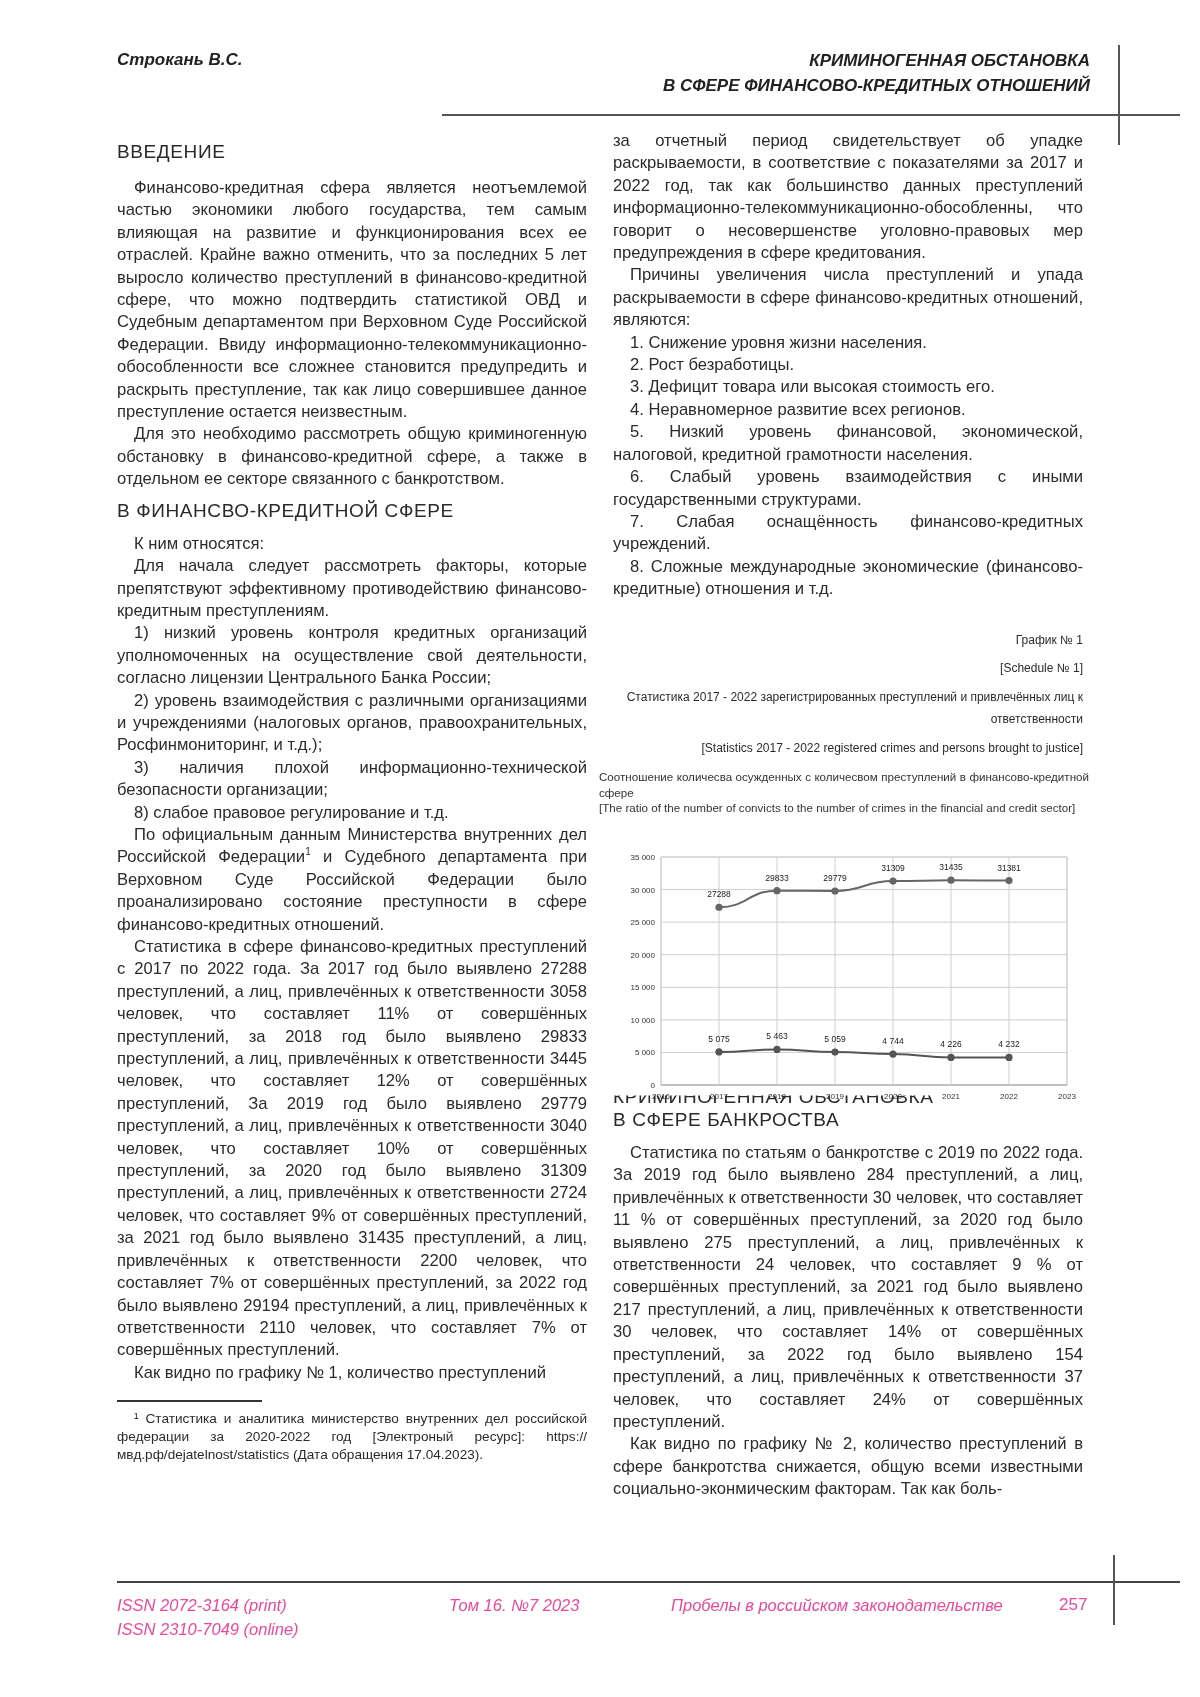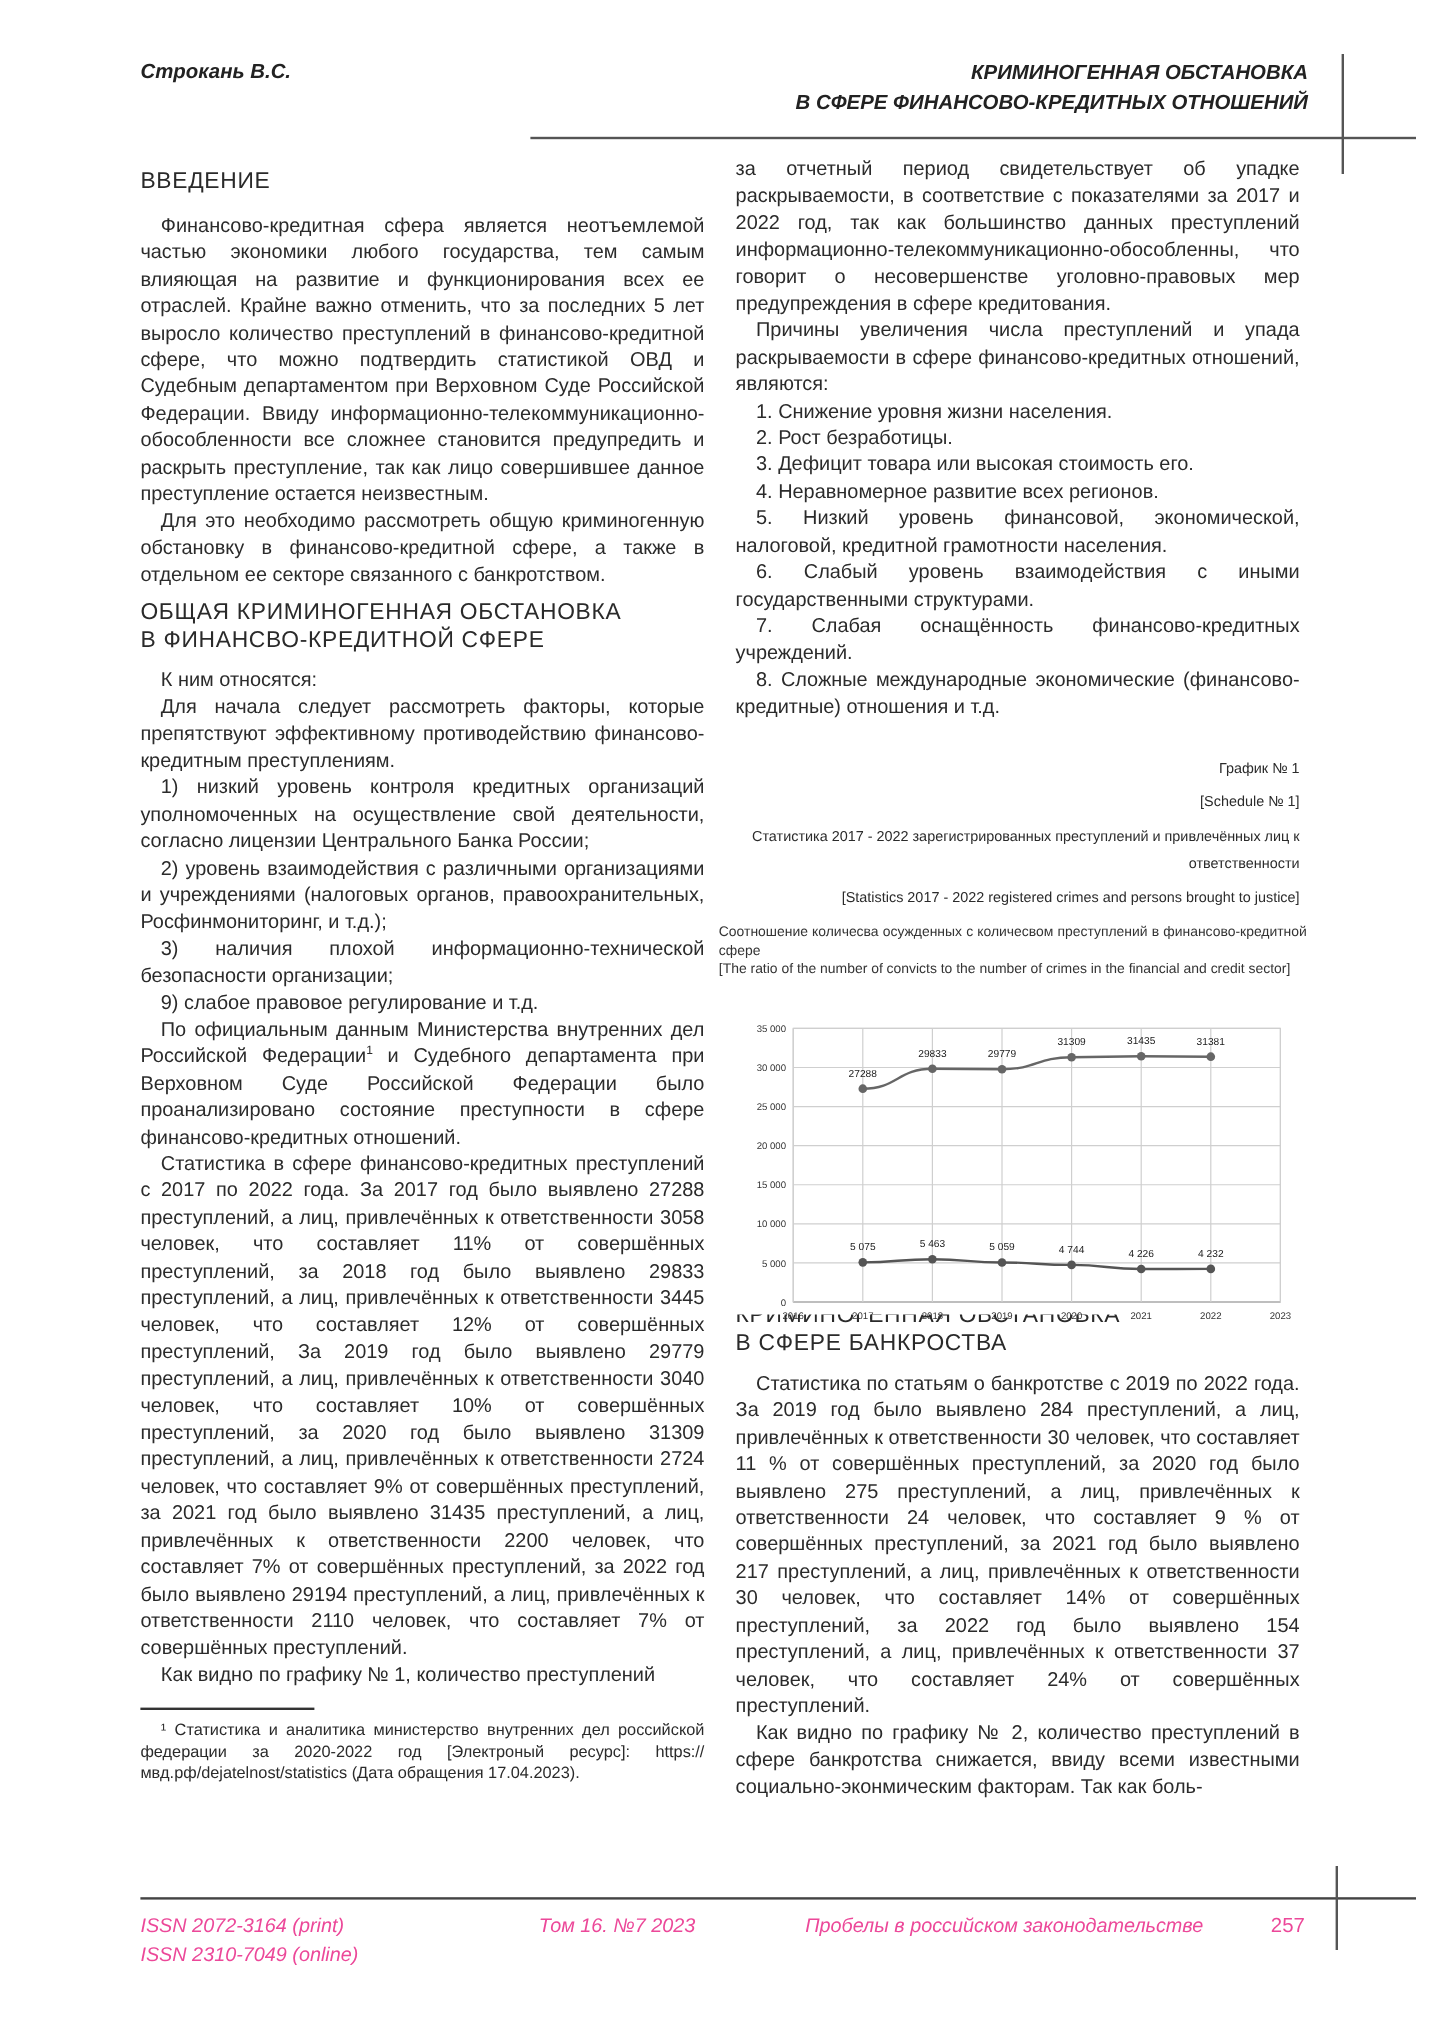"ОБЩАЯ КРИМИНОГЕННАЯ ОБСТАНОВКА" div { html: <div>ОБЩАЯ КРИМИНОГЕННАЯ ОБСТАНОВКА</div> -> none }
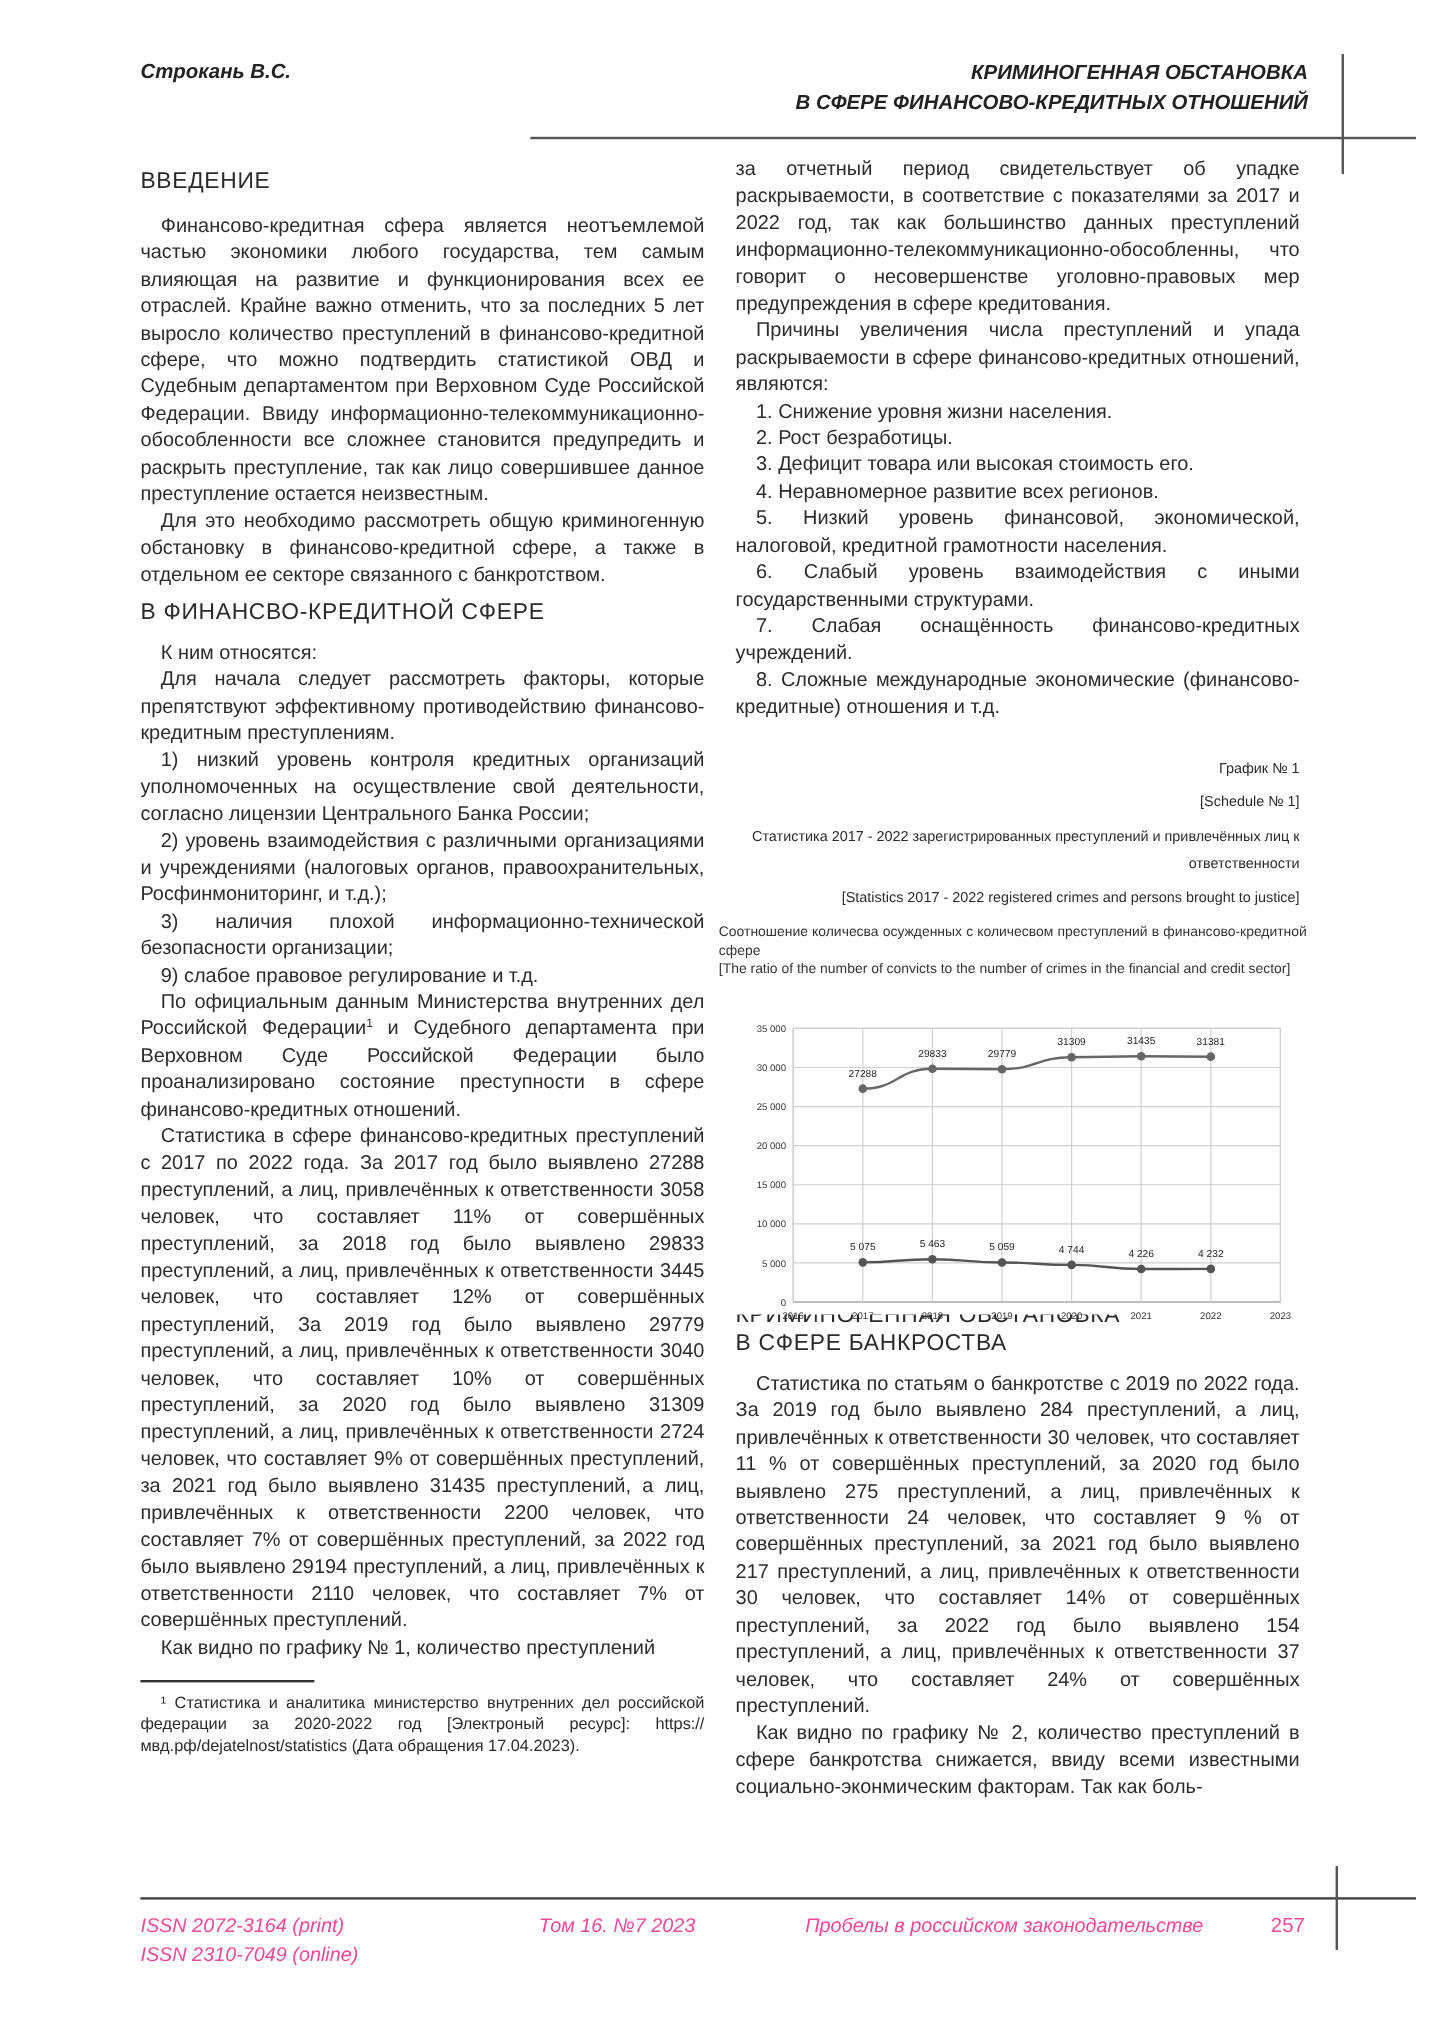"9) слабое правовое регулирование и" p { text: 9 -> 8 }
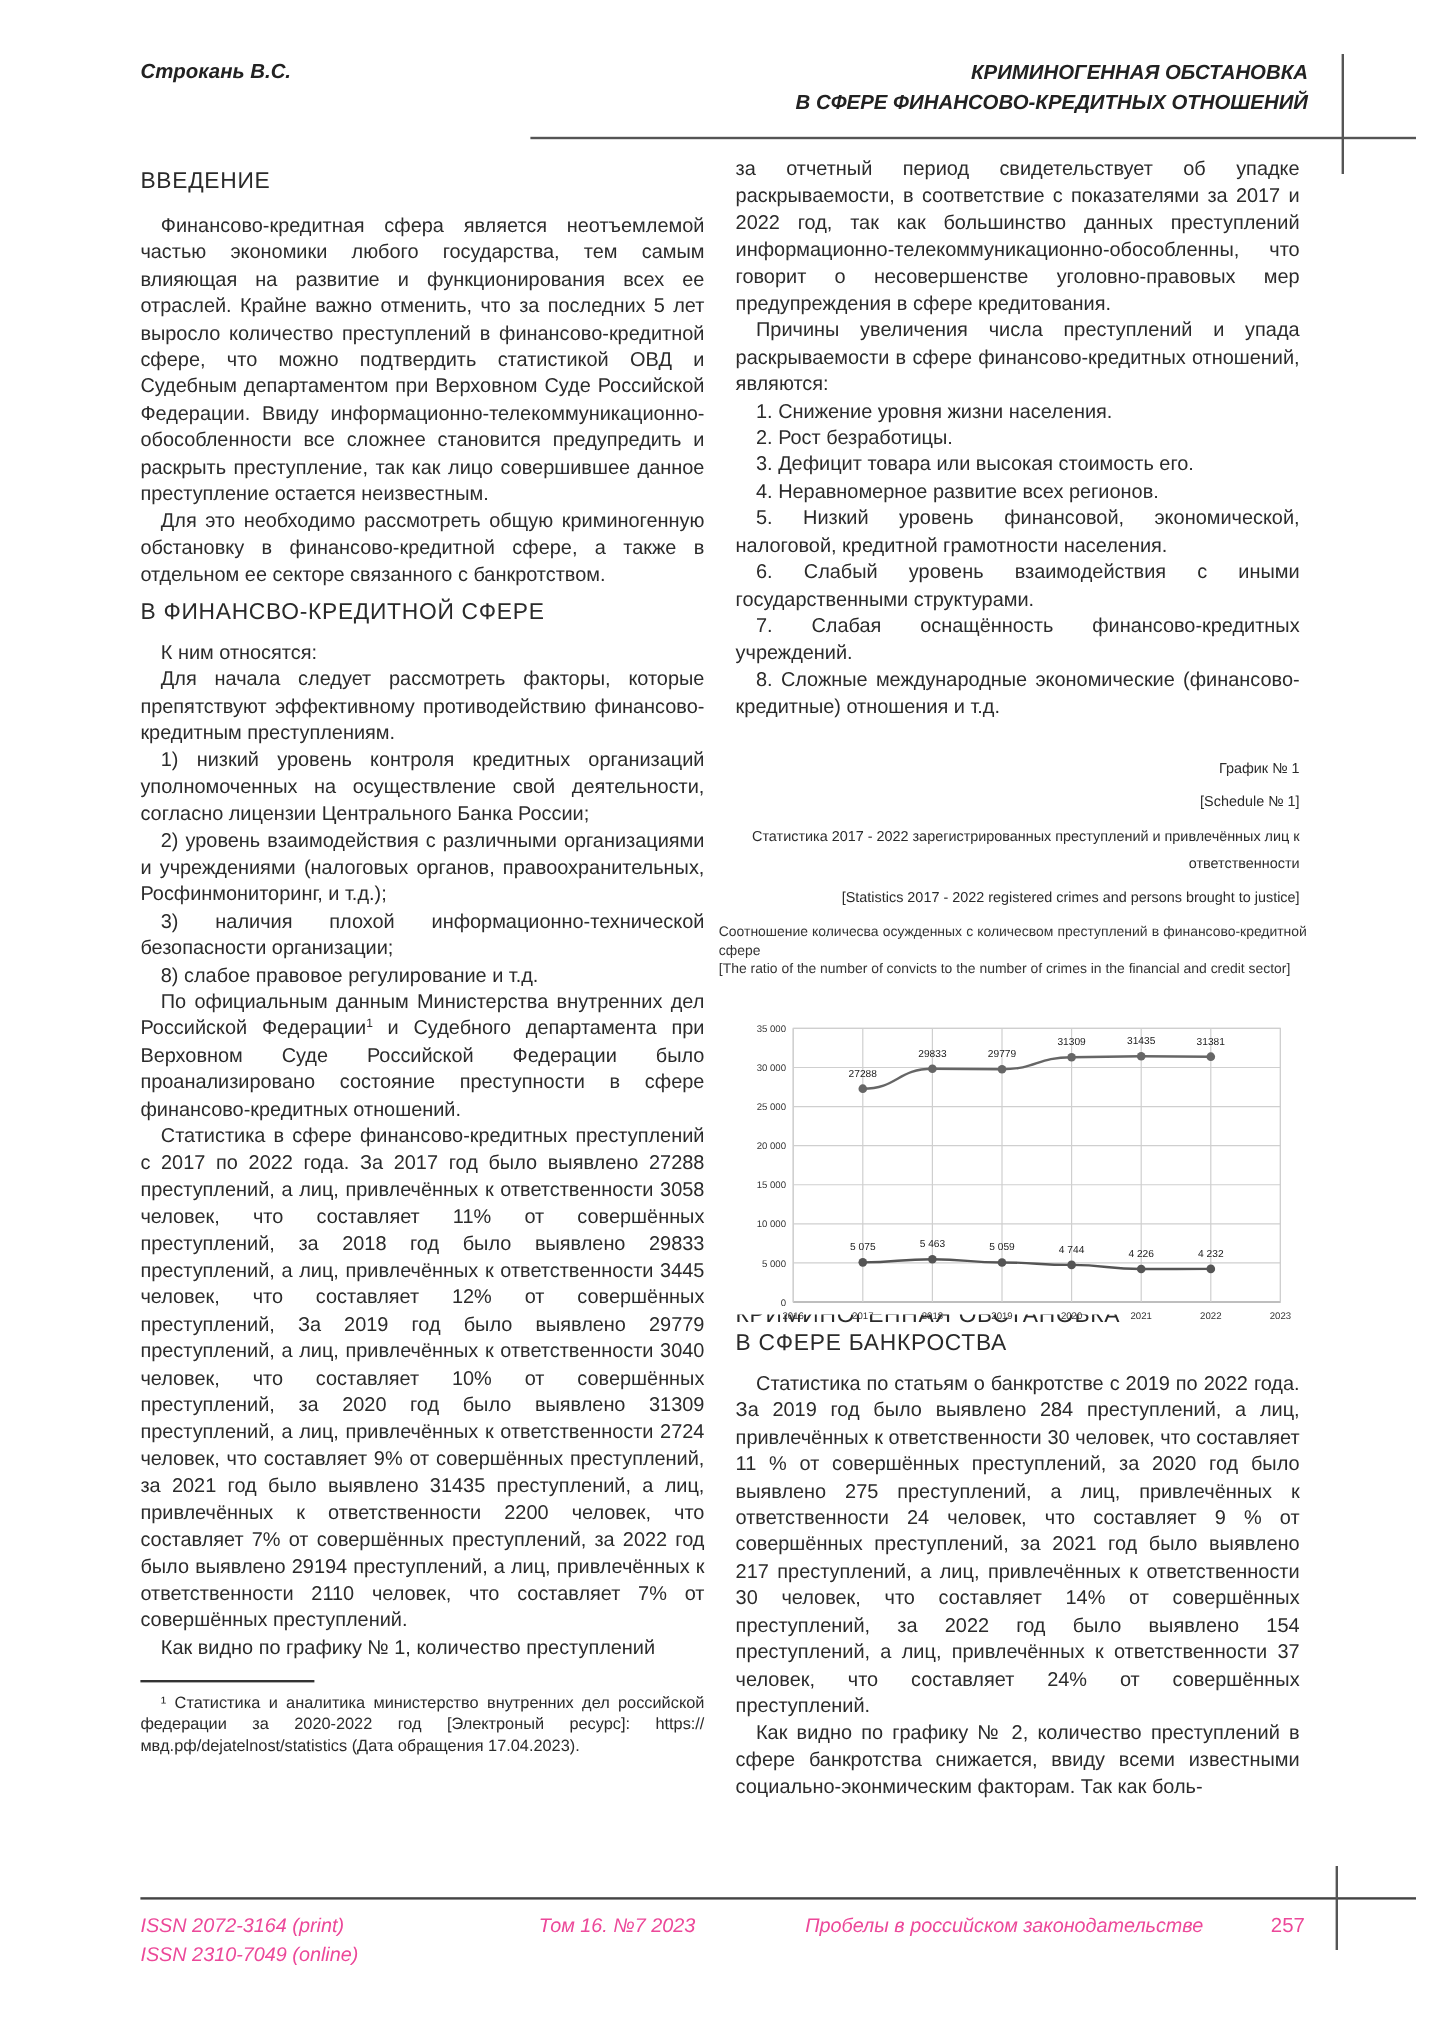"Как видно по графику № 2," p { text: ввиду -> общую }
